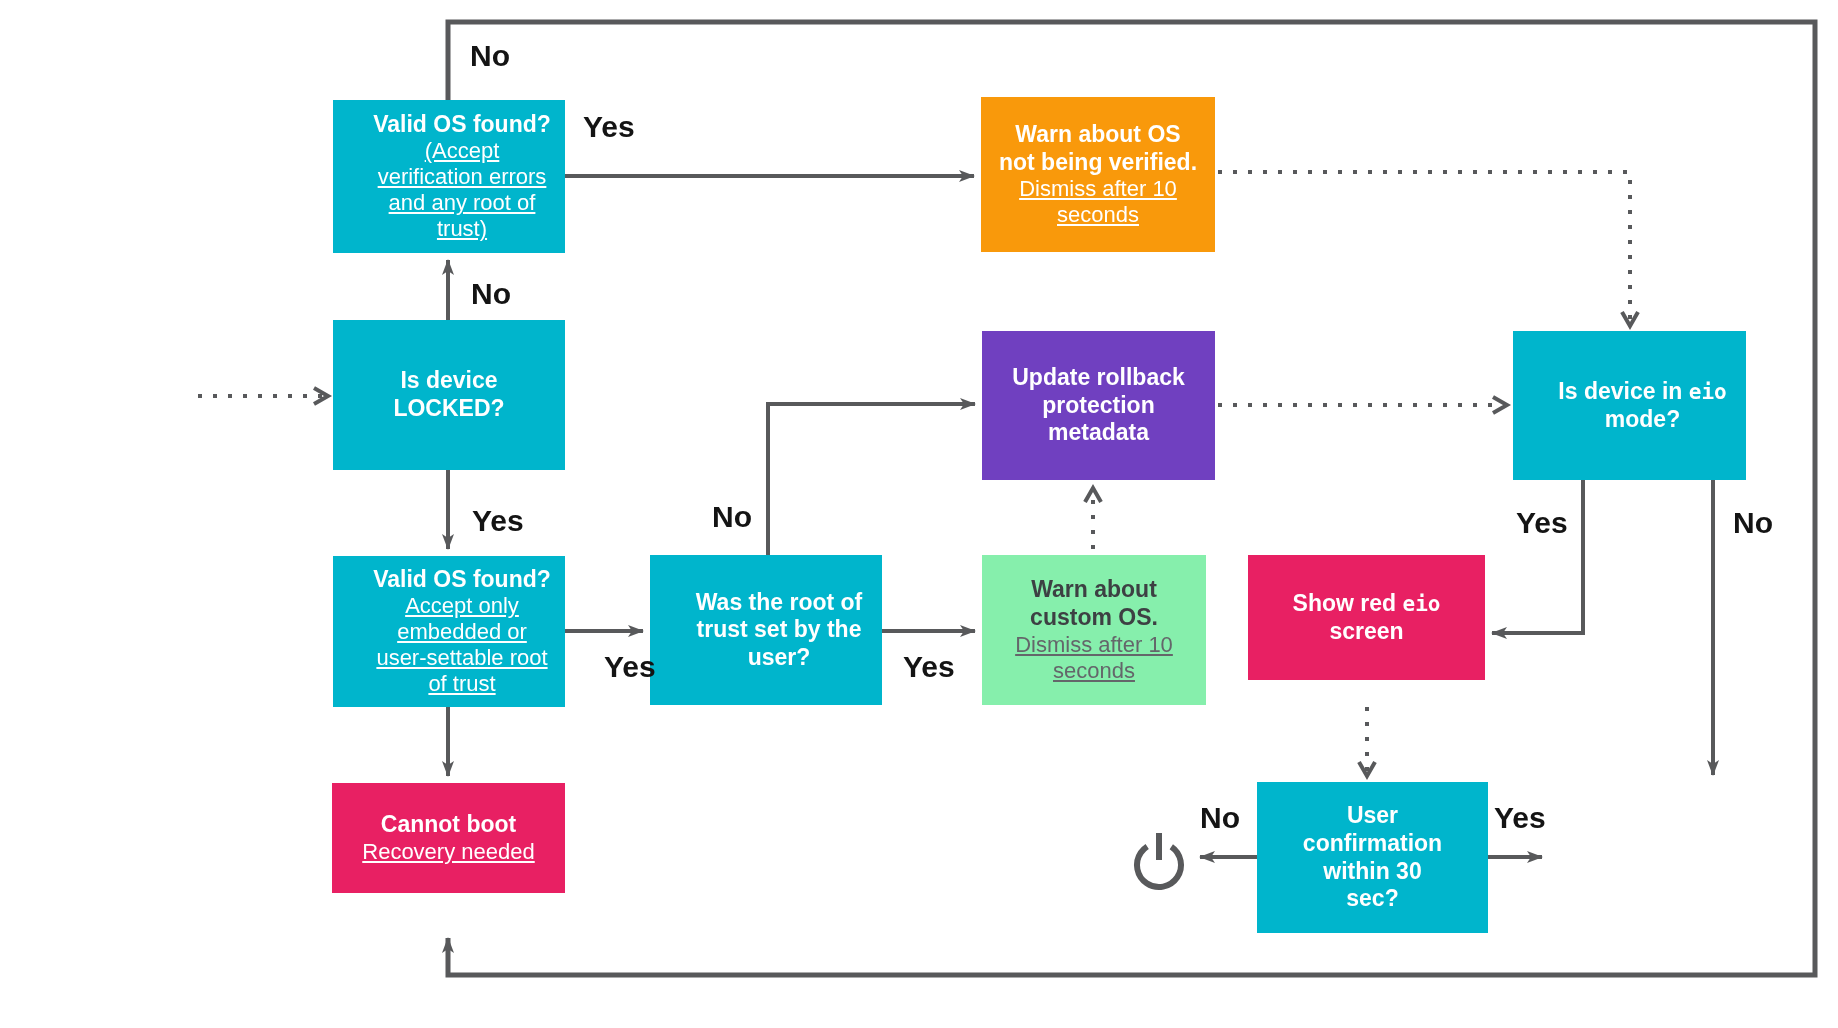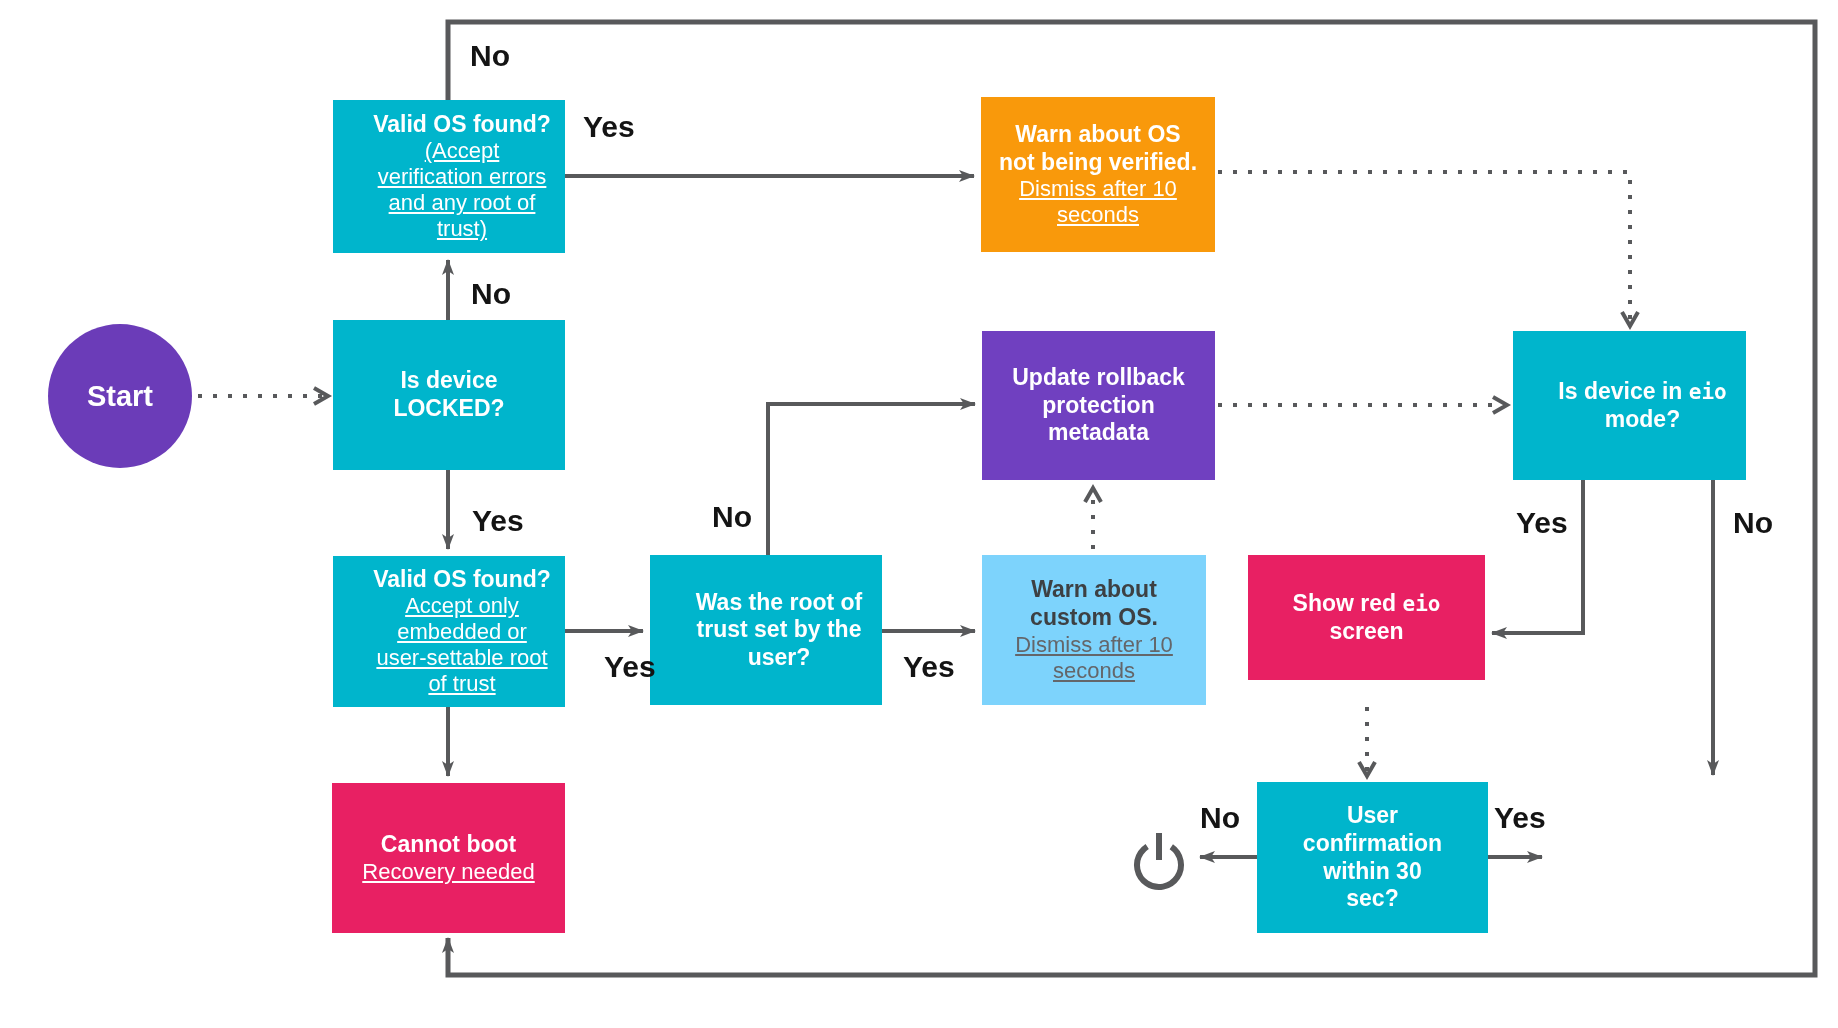"Start" div.node { html: <div> <span>Start</span> </div> -> none }
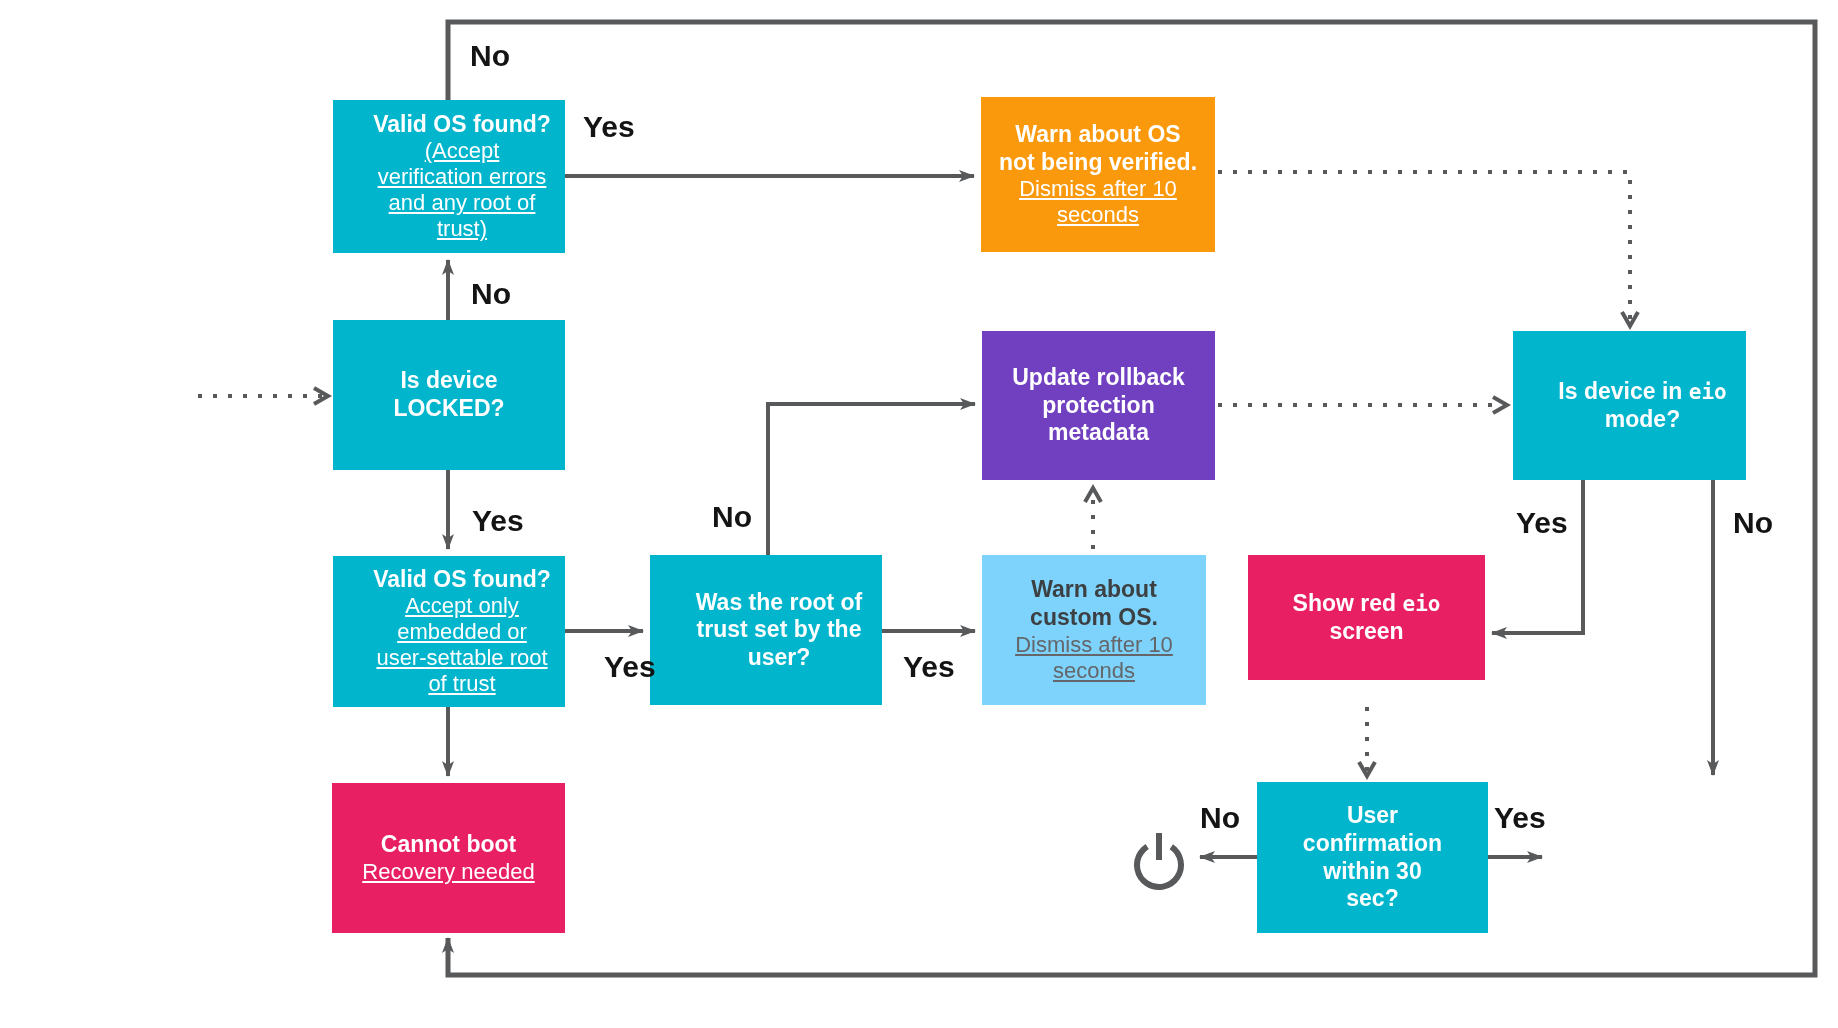"Warn about custom OS." .yellow { background: #7dd3fc -> #86efac }
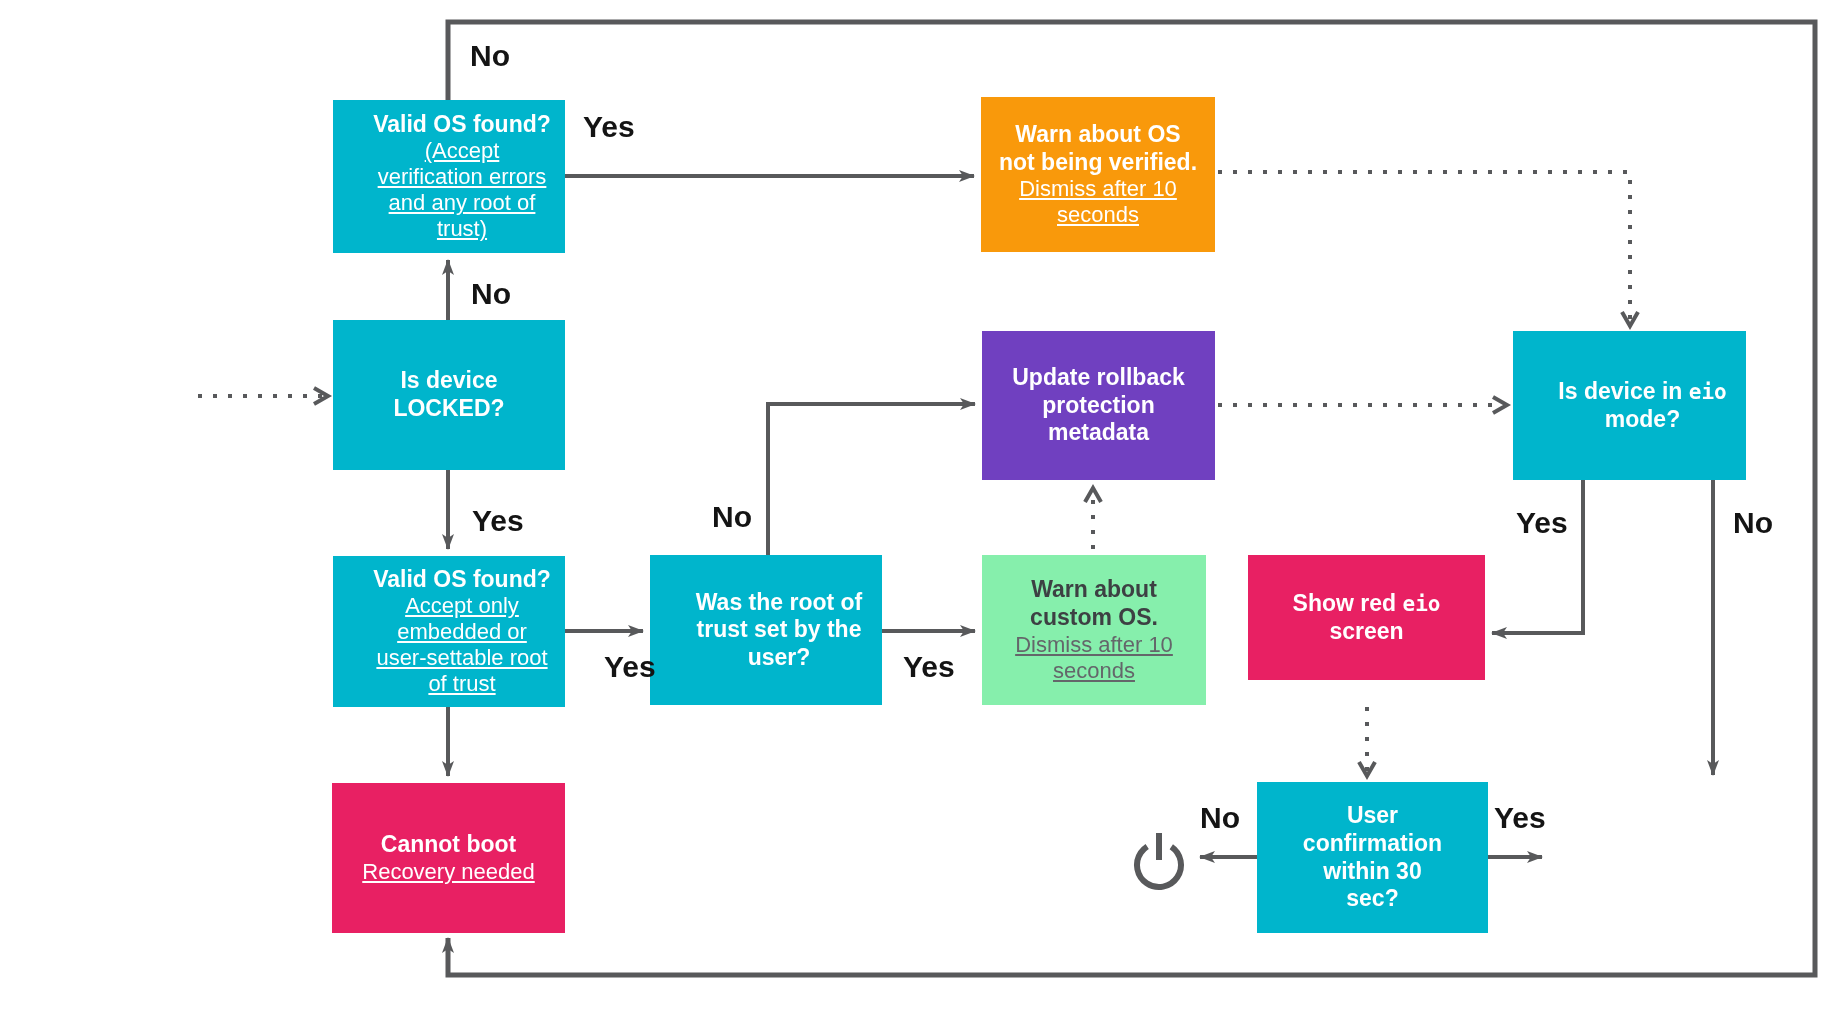"Cannot boot" div.node { height: 150px -> 110px }
